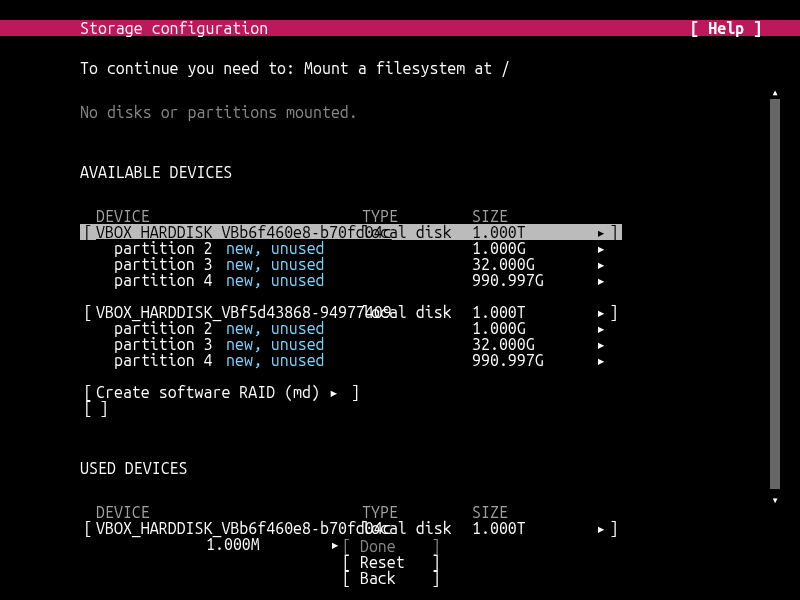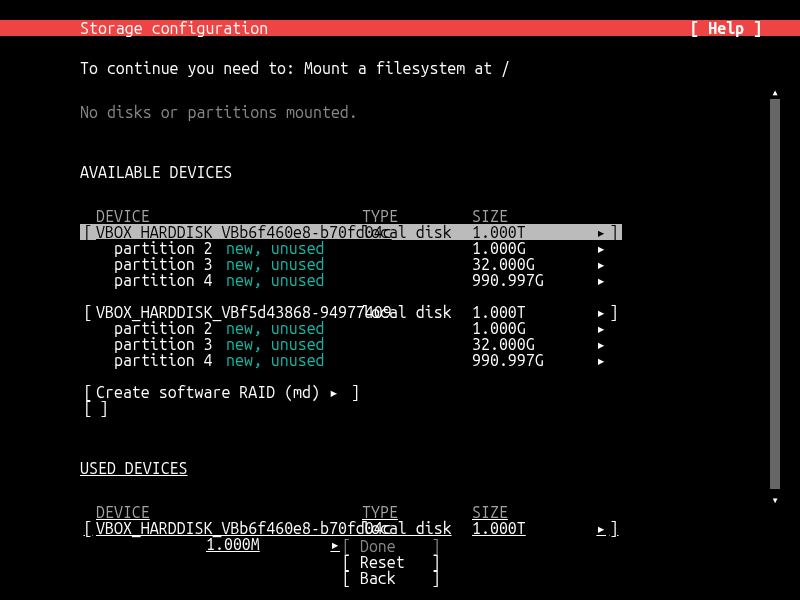"Storage configuration" .header { background: #ef4444 -> #be185d }
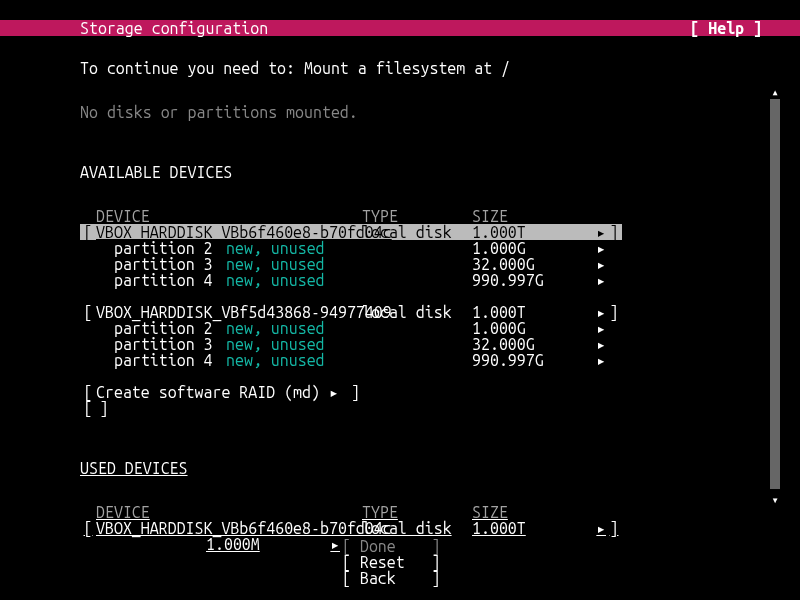"new, unused" .row .gray2 { color: #14b8a6 -> #7dd3fc }
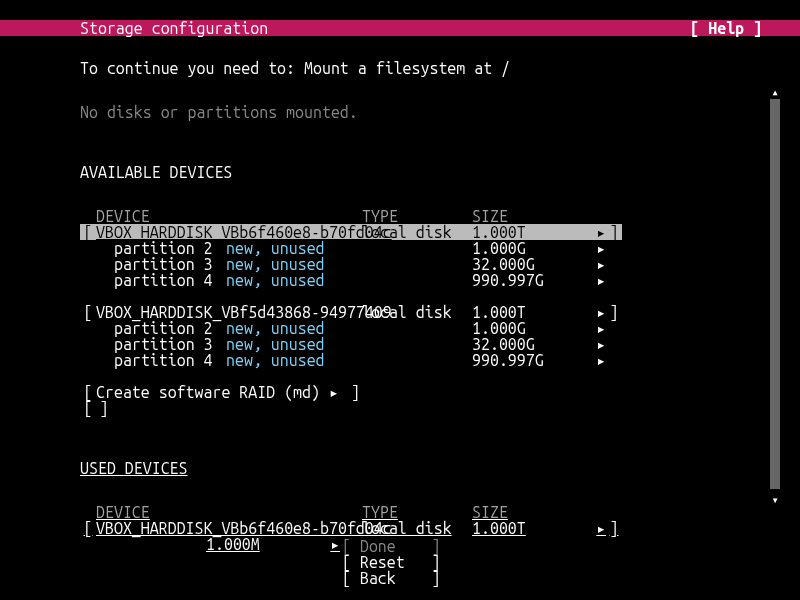"USED DEVICES" .used-section { text-decoration: underline -> none }
